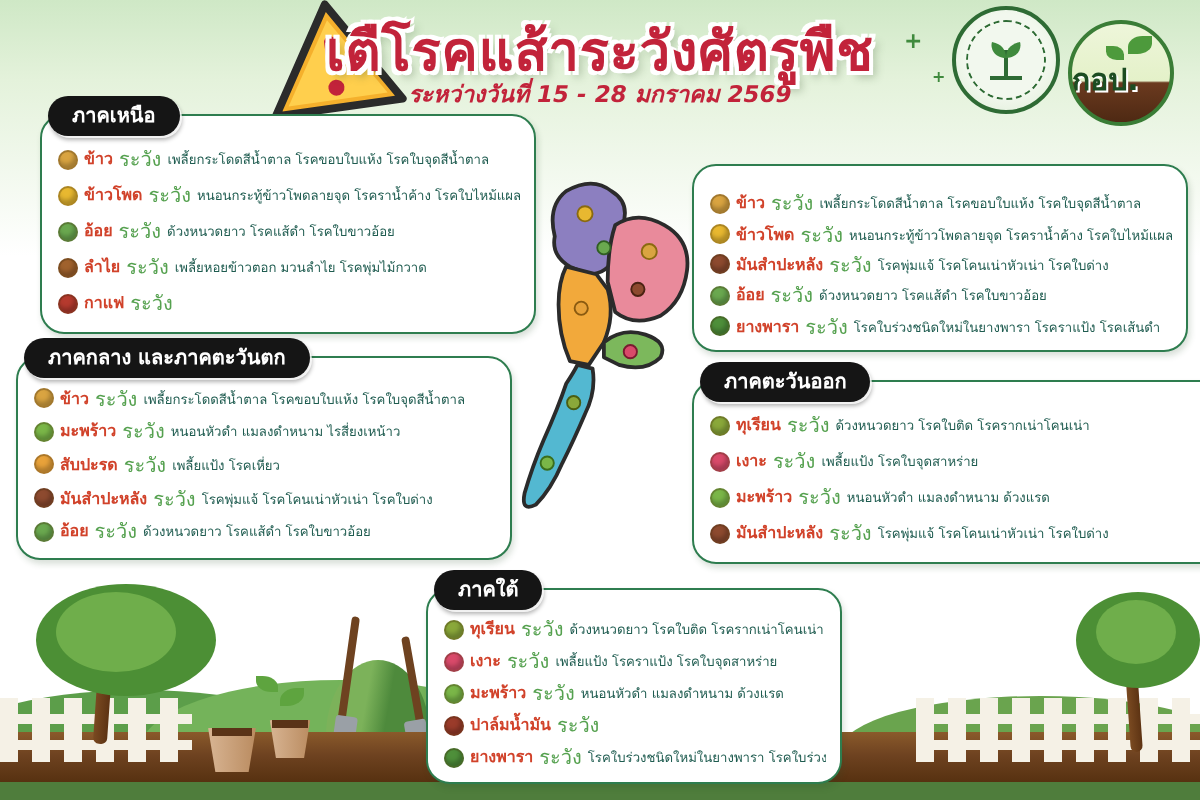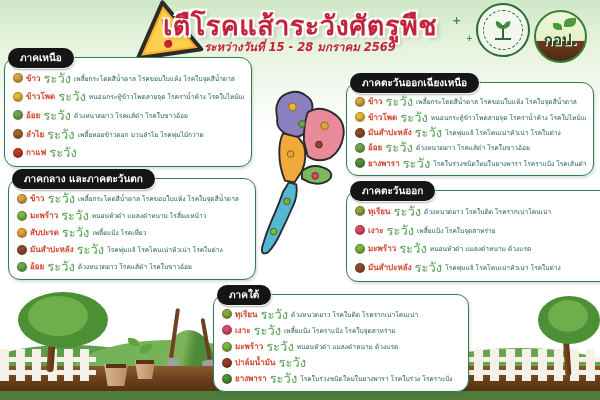"กอป." .logo2 { text-align: center -> left }
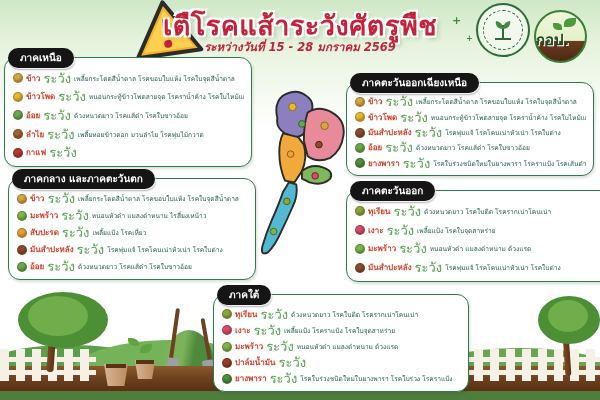"ภาคเหนือ" div.panel { left: 4px -> 20px }
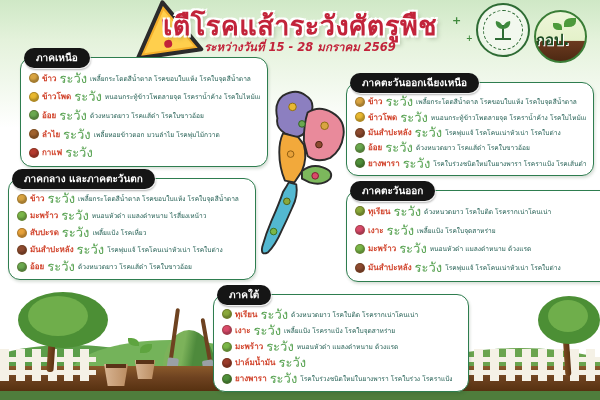"ระวัง" .watch { font-size: 13px -> 10px }
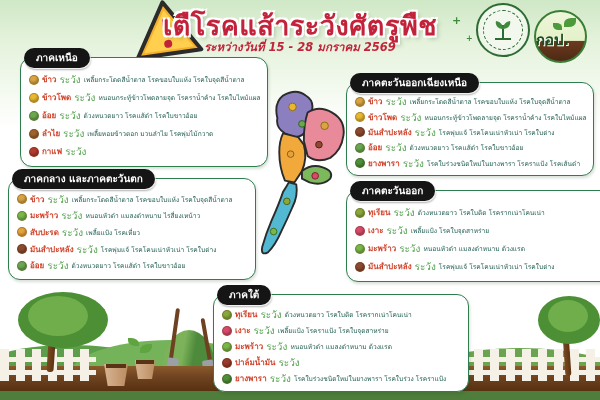"ภาคตะวันออกเฉียงเหนือ" div.panel-pill { html: <div>ภาคตะวันออกเฉียงเหนือ</div> -> none }
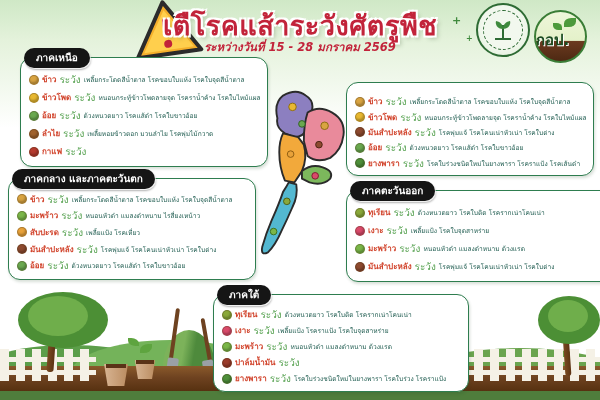"ภาคใต้" div.panel { width: 256px -> 208px }
